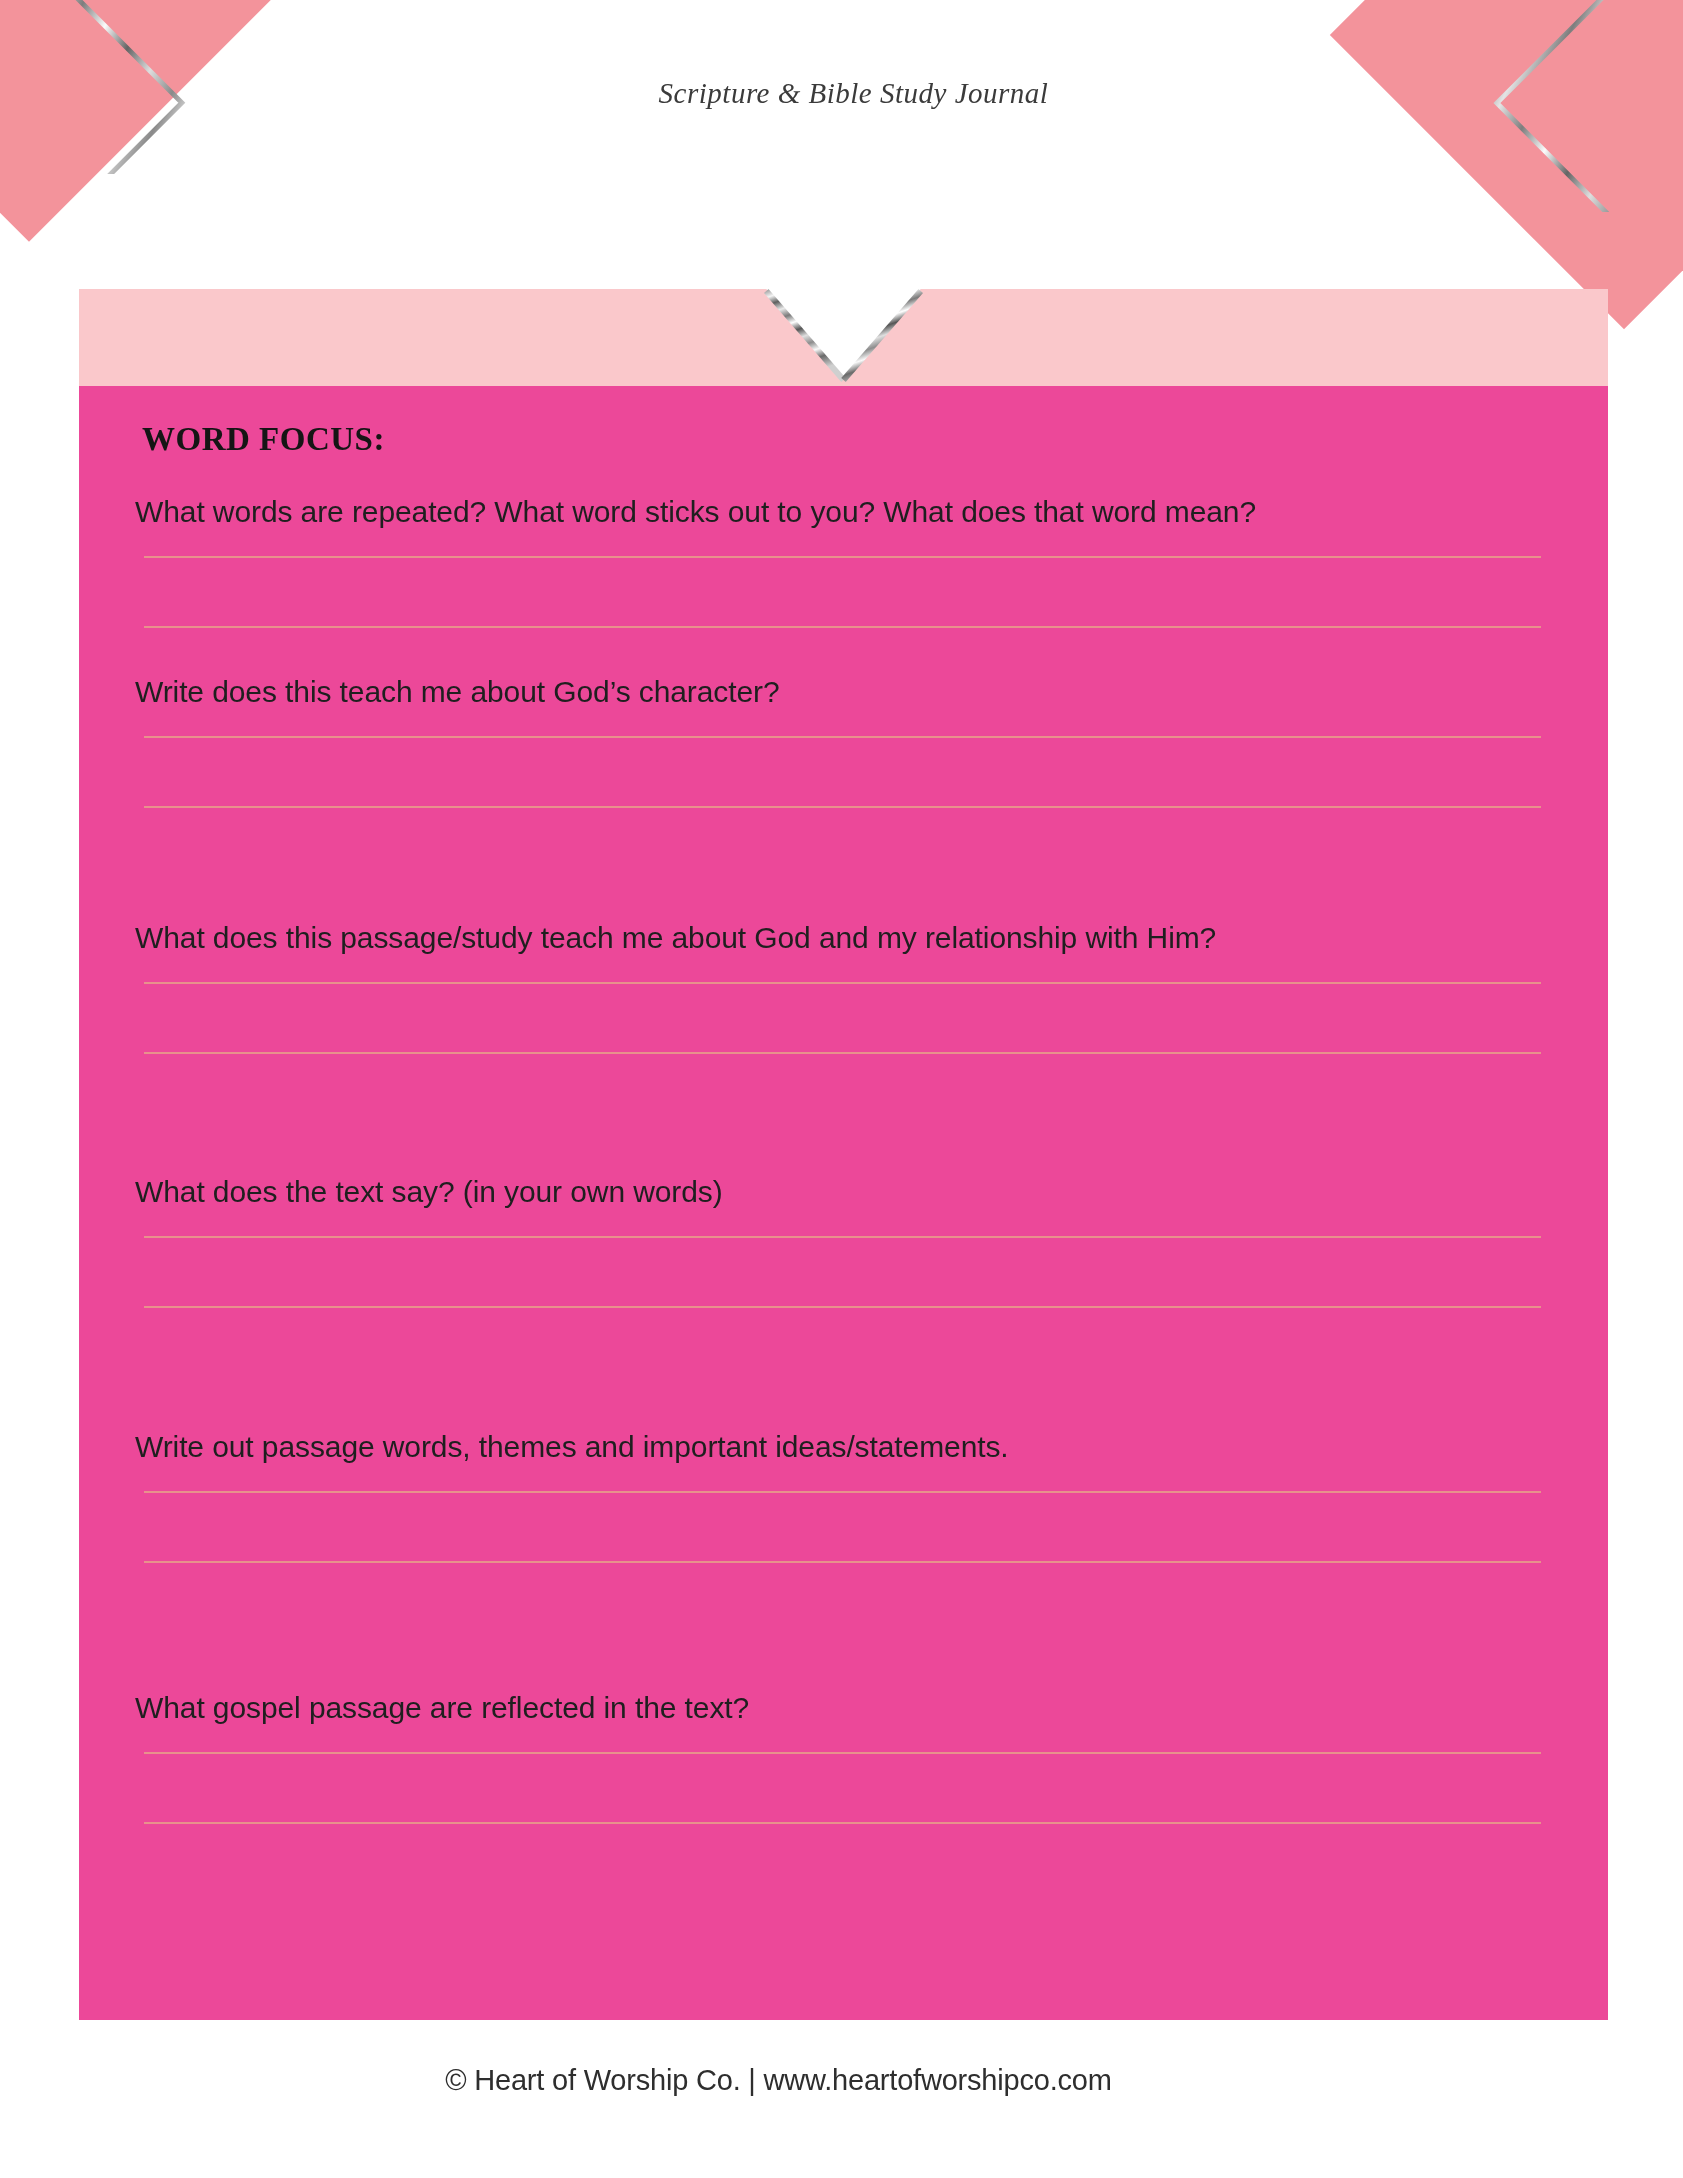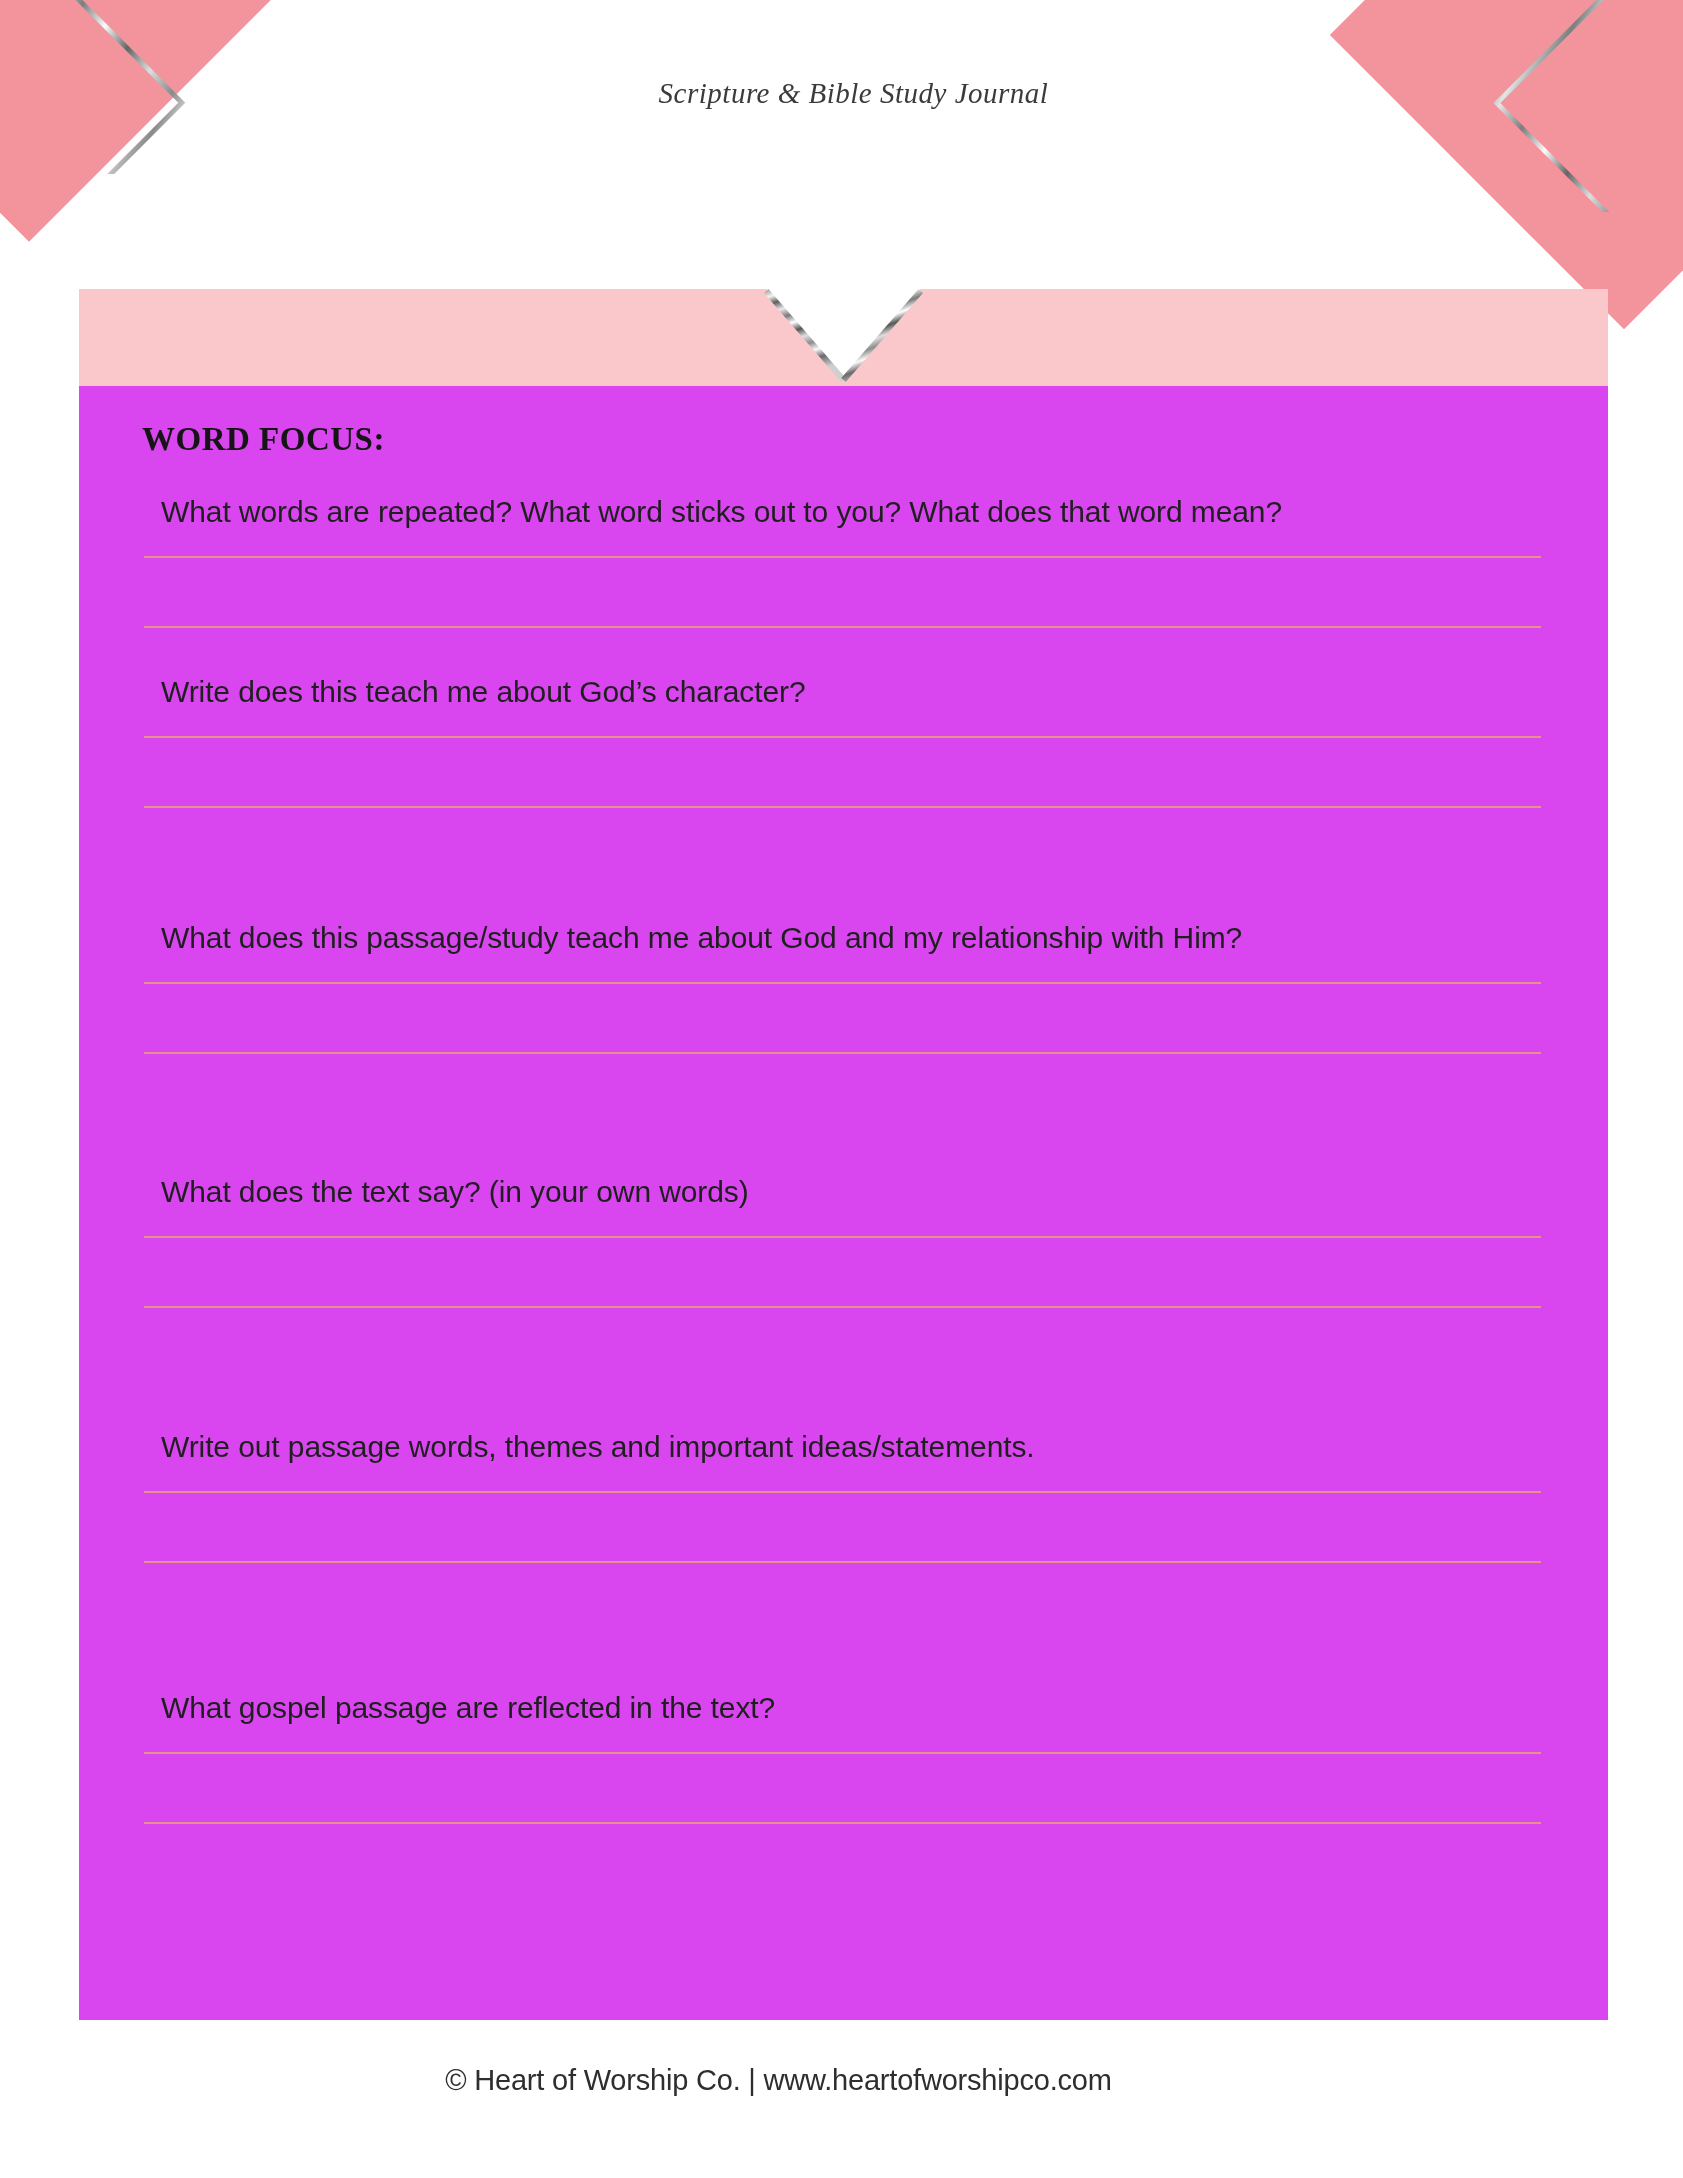"WORD FOCUS:" .panel { background: #d946ef -> #ec4899 }
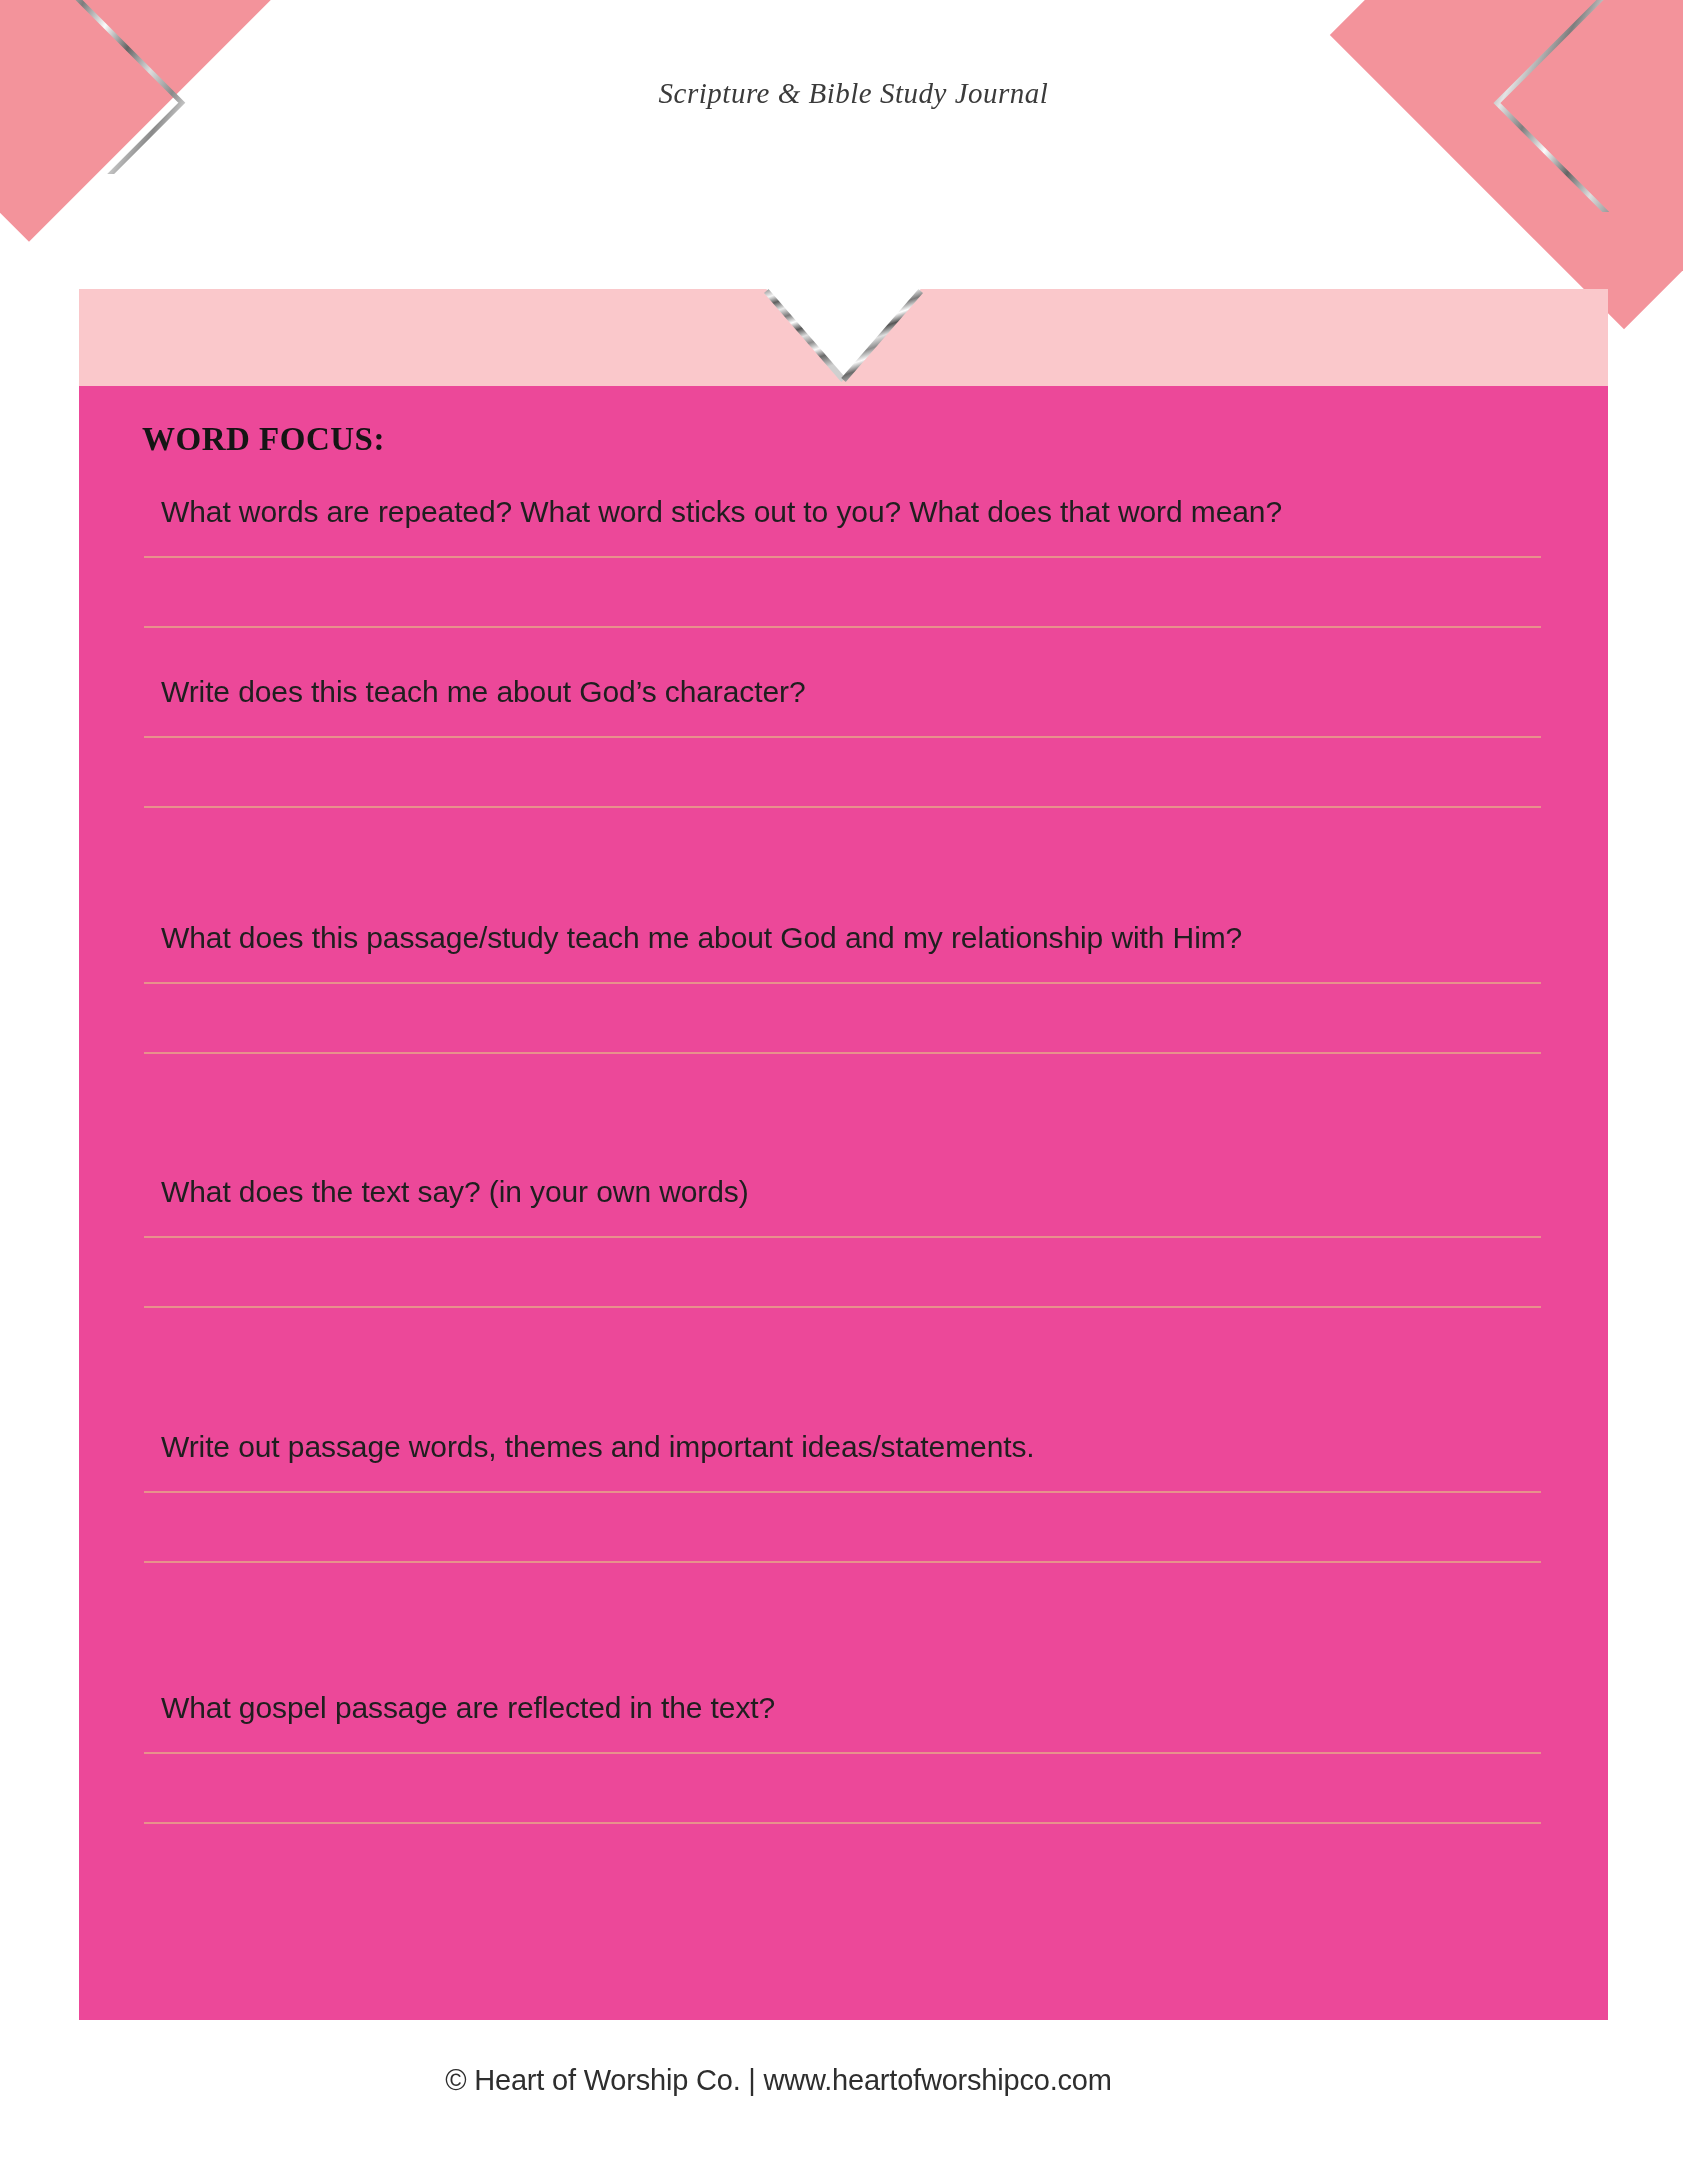"What words are repeated? What" .qtext { left: 82px -> 56px }
